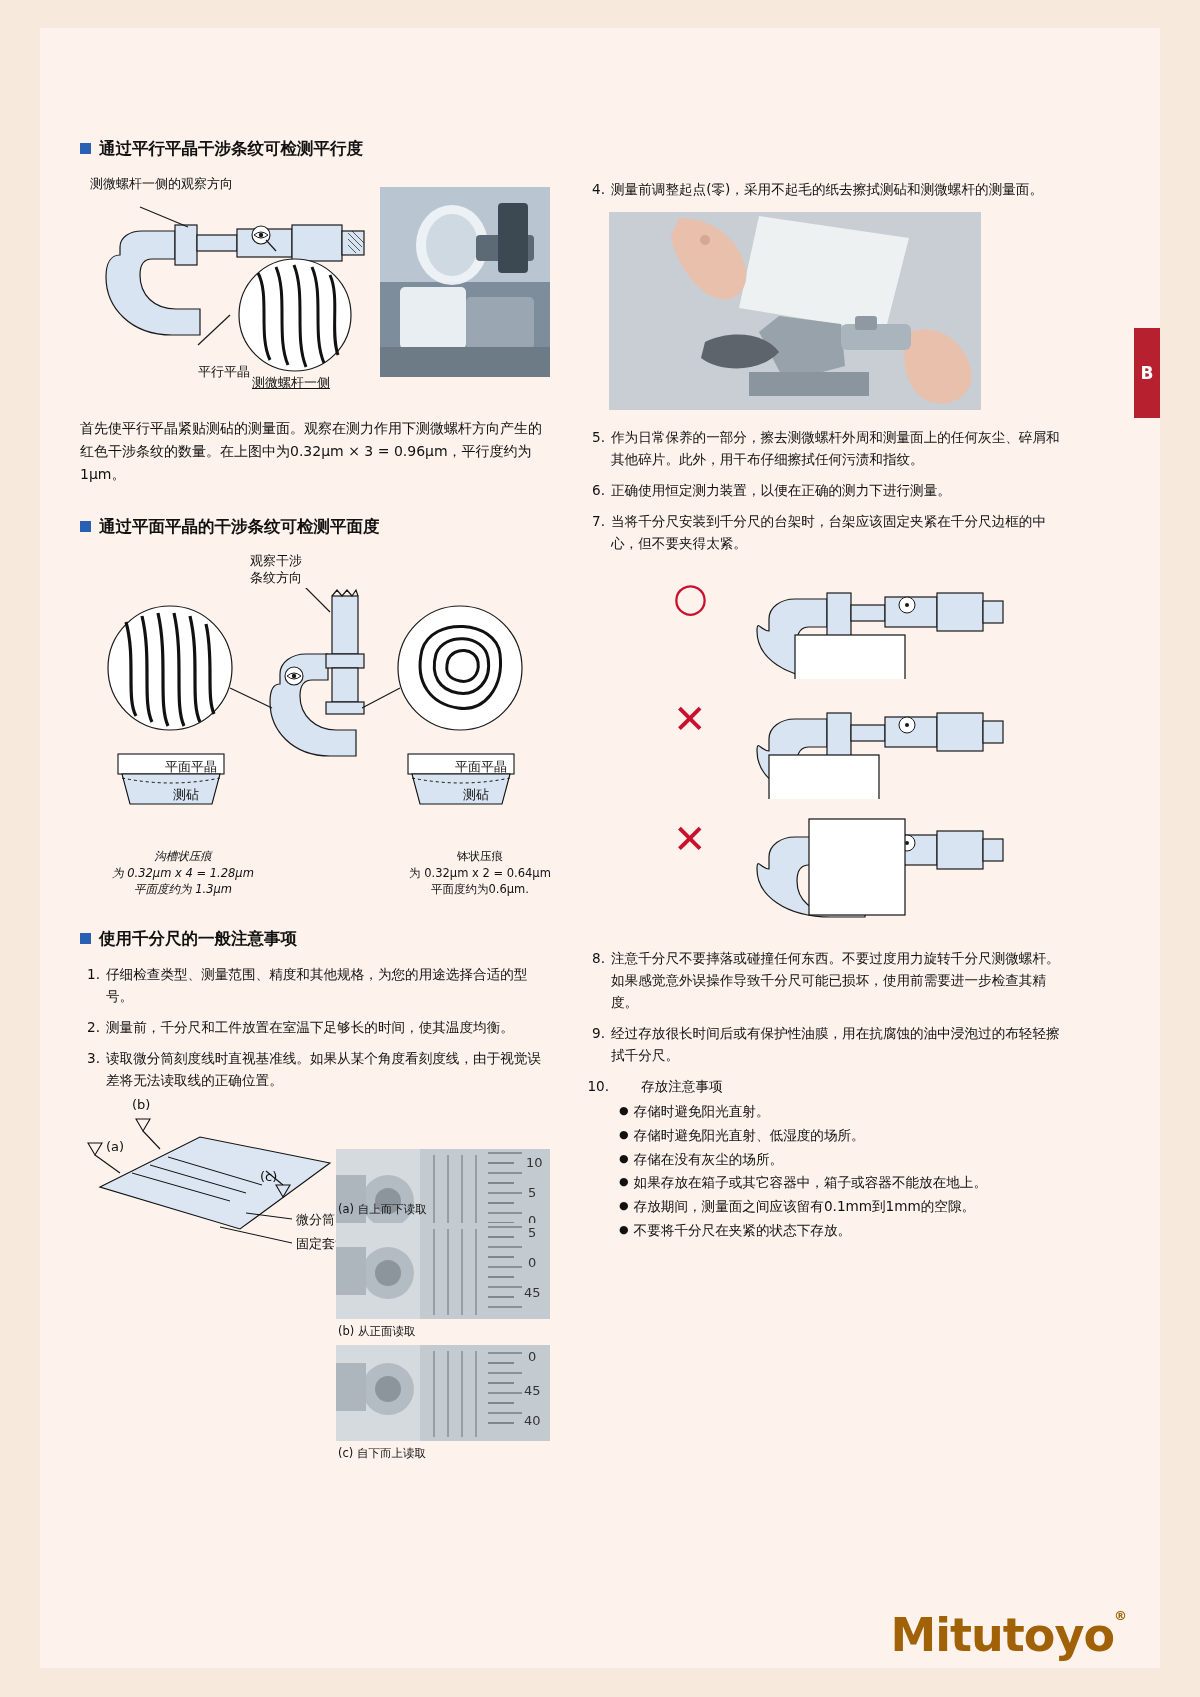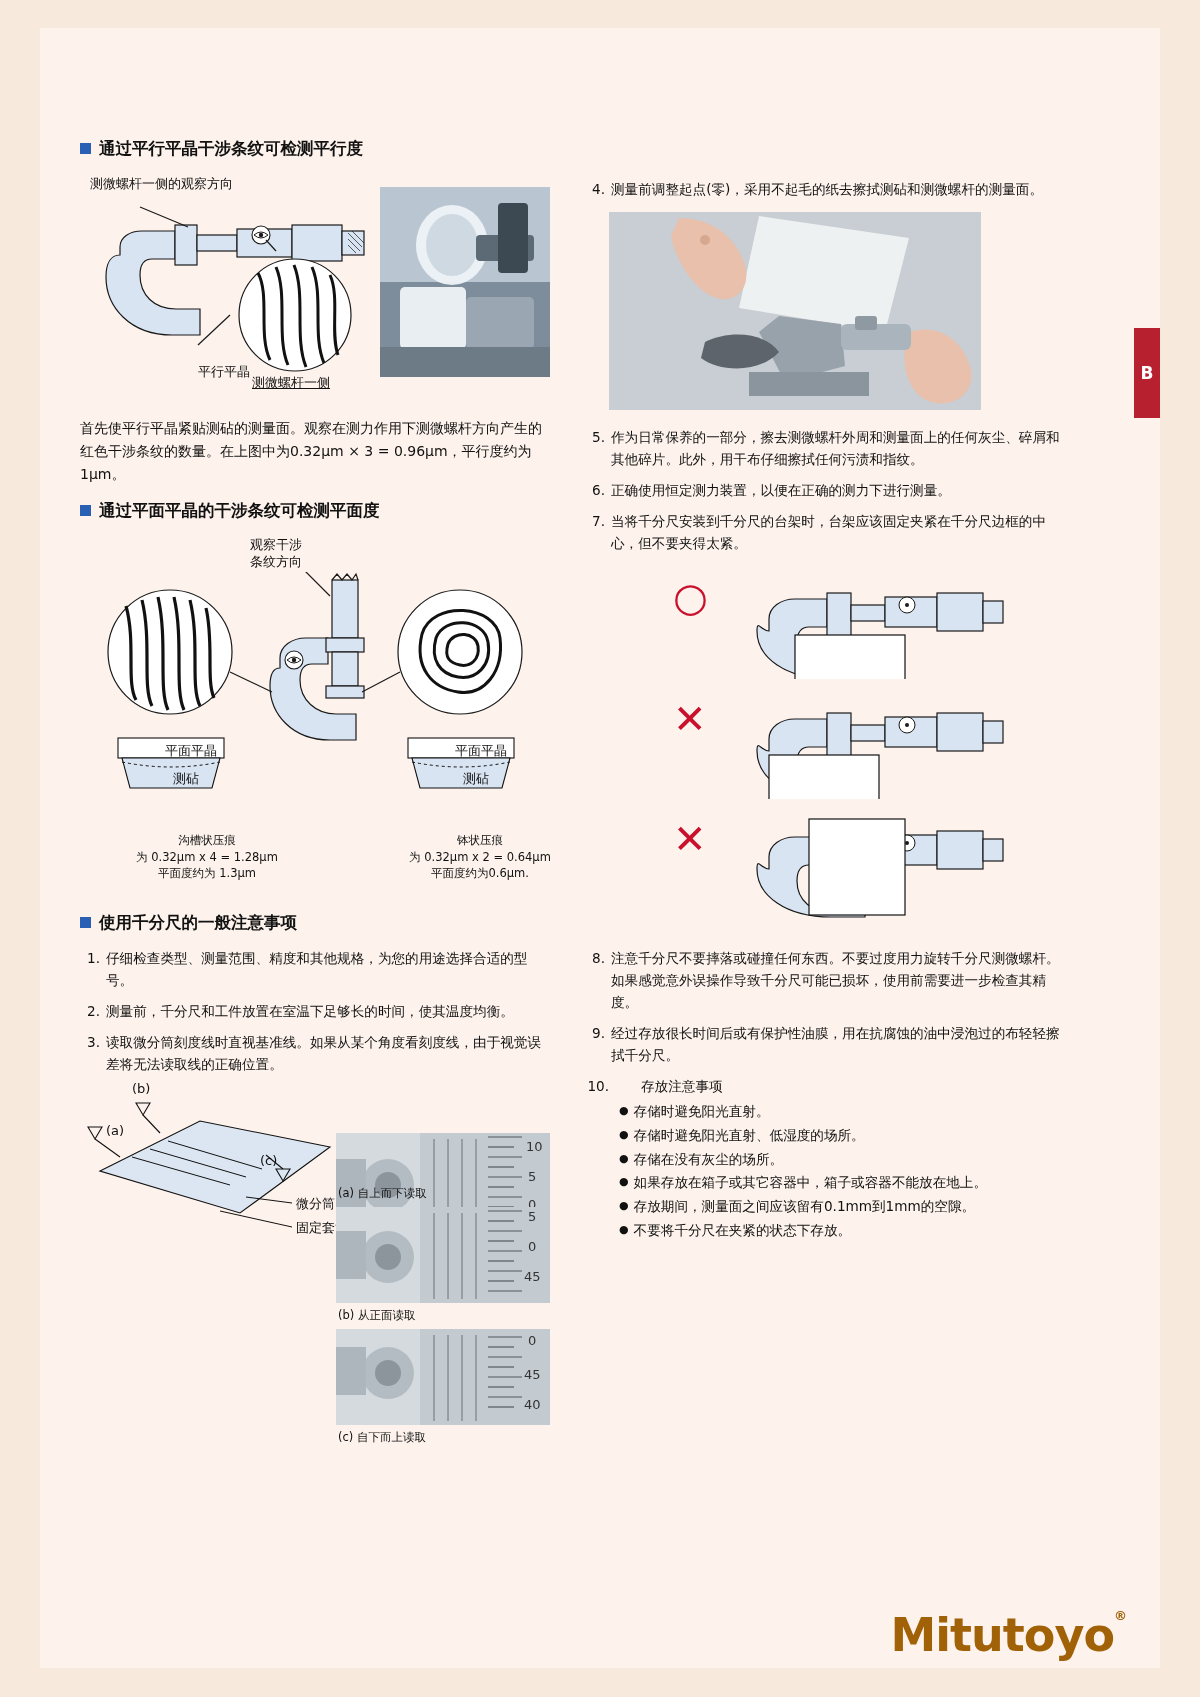"通过平面平晶的干涉条纹可检测平面度" h2.sec { margin-top: 15px -> 31px }
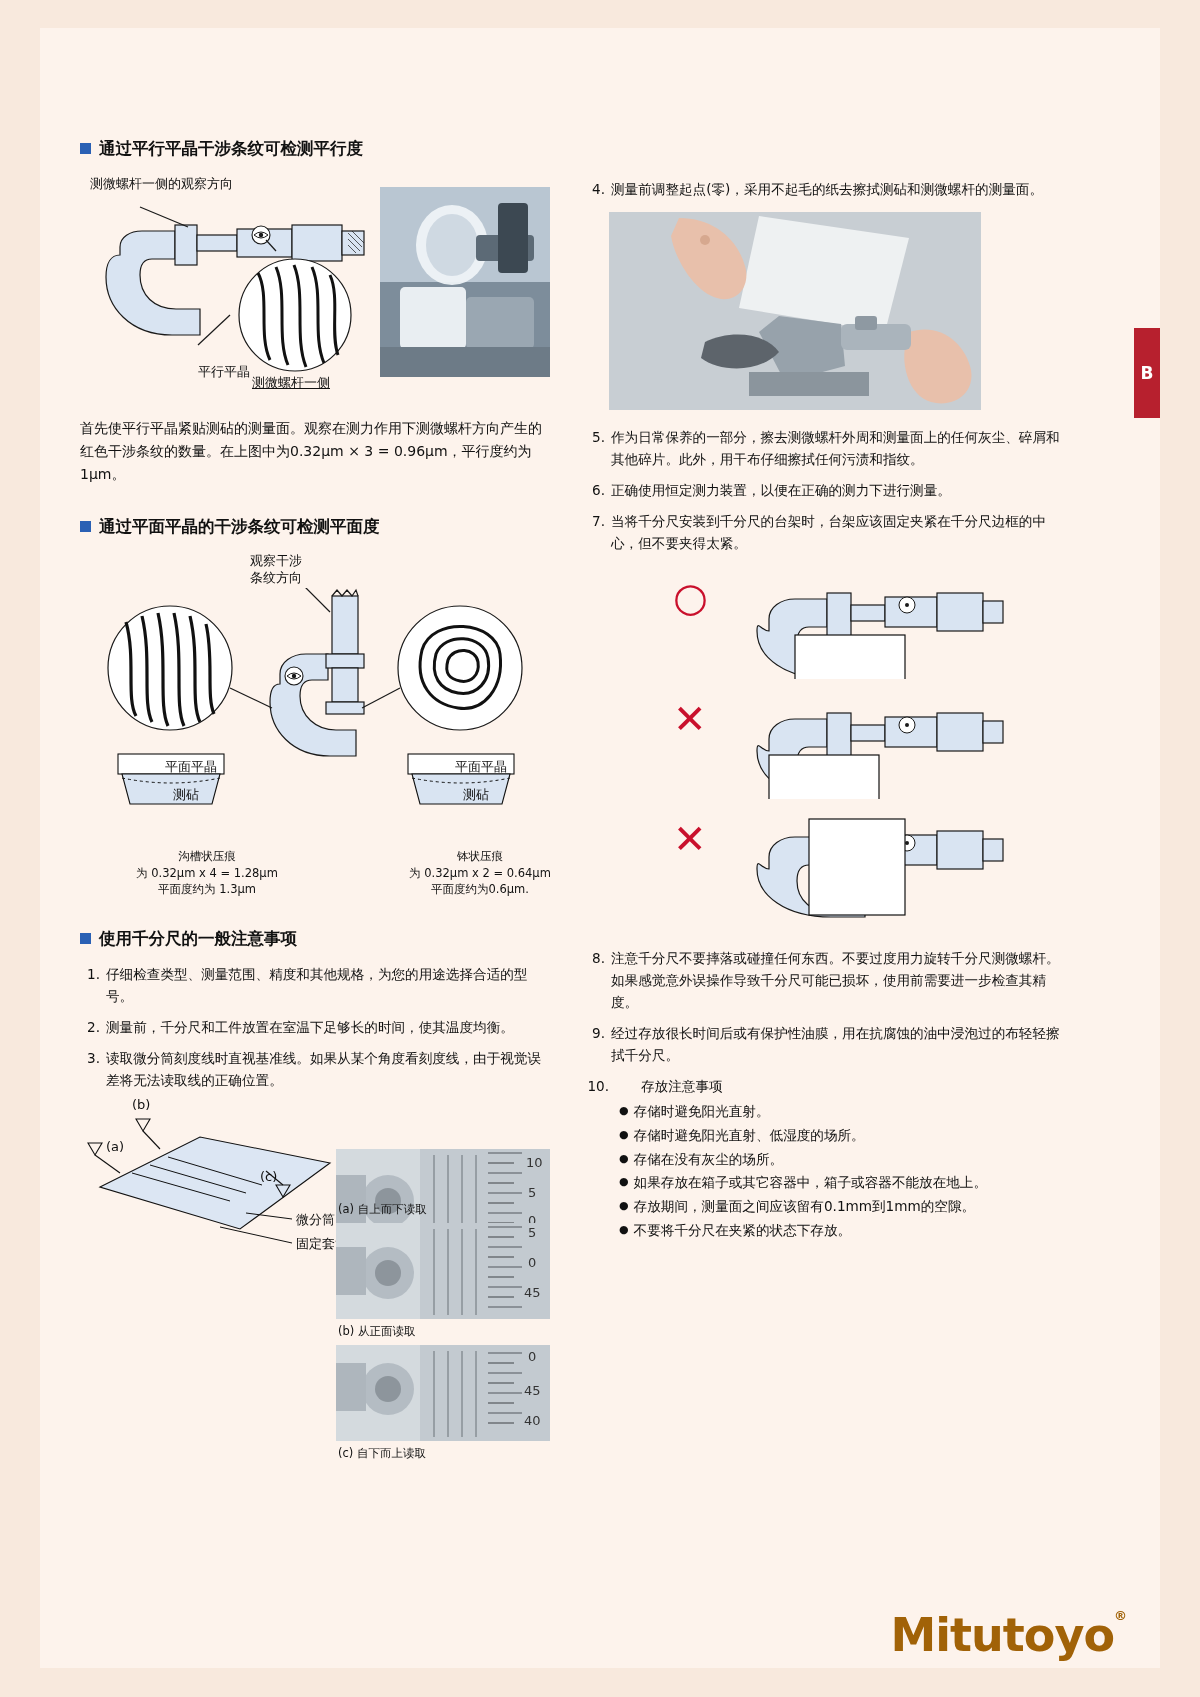"沟槽状压痕" div.subcap { font-style: none -> italic; left: 32px -> 8px }
